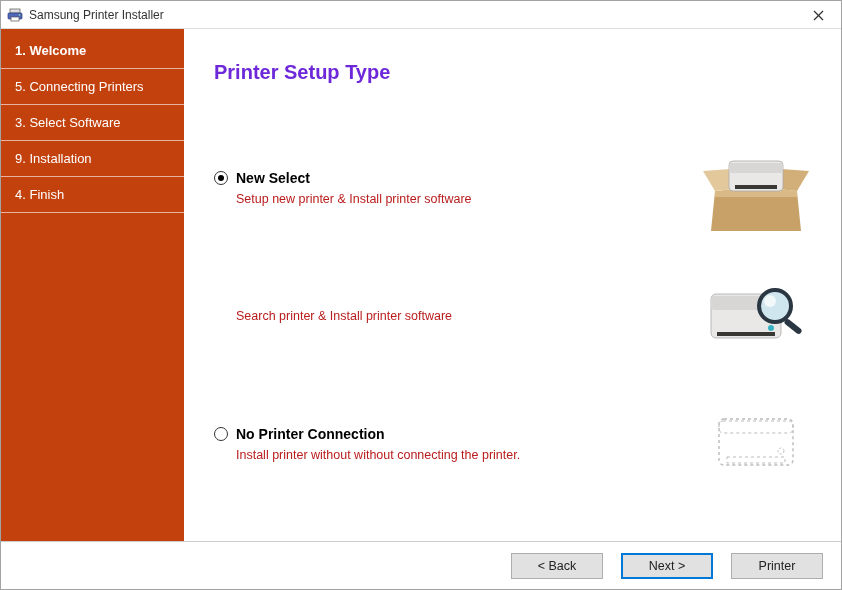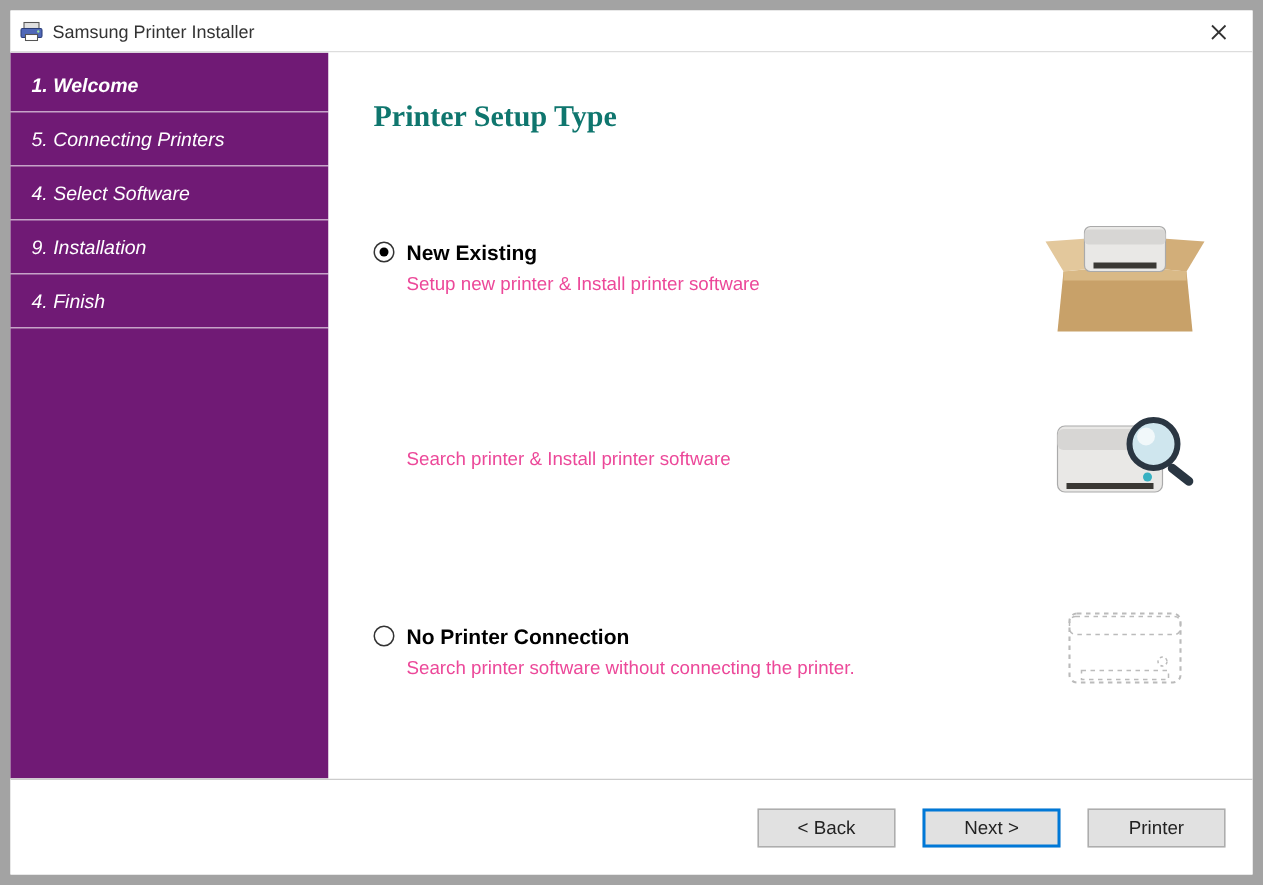"Samsung Printer Installer" .window { border: 7px solid #a3a3a3 -> 1px solid #a3a3a3 }
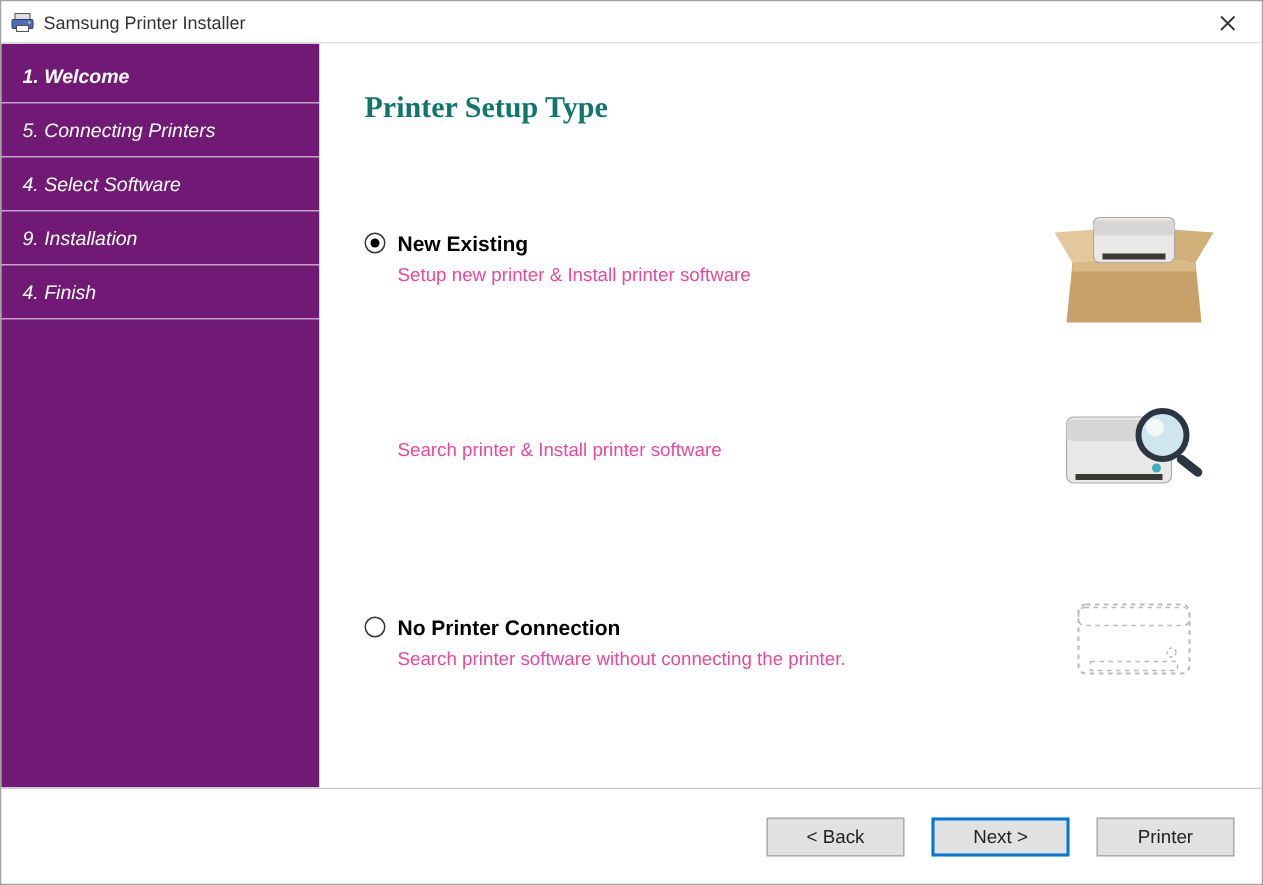"1. Welcome" .sidebar { background: #701a75 -> #c2410c; font-style: italic -> none; width: 212px -> 183px }
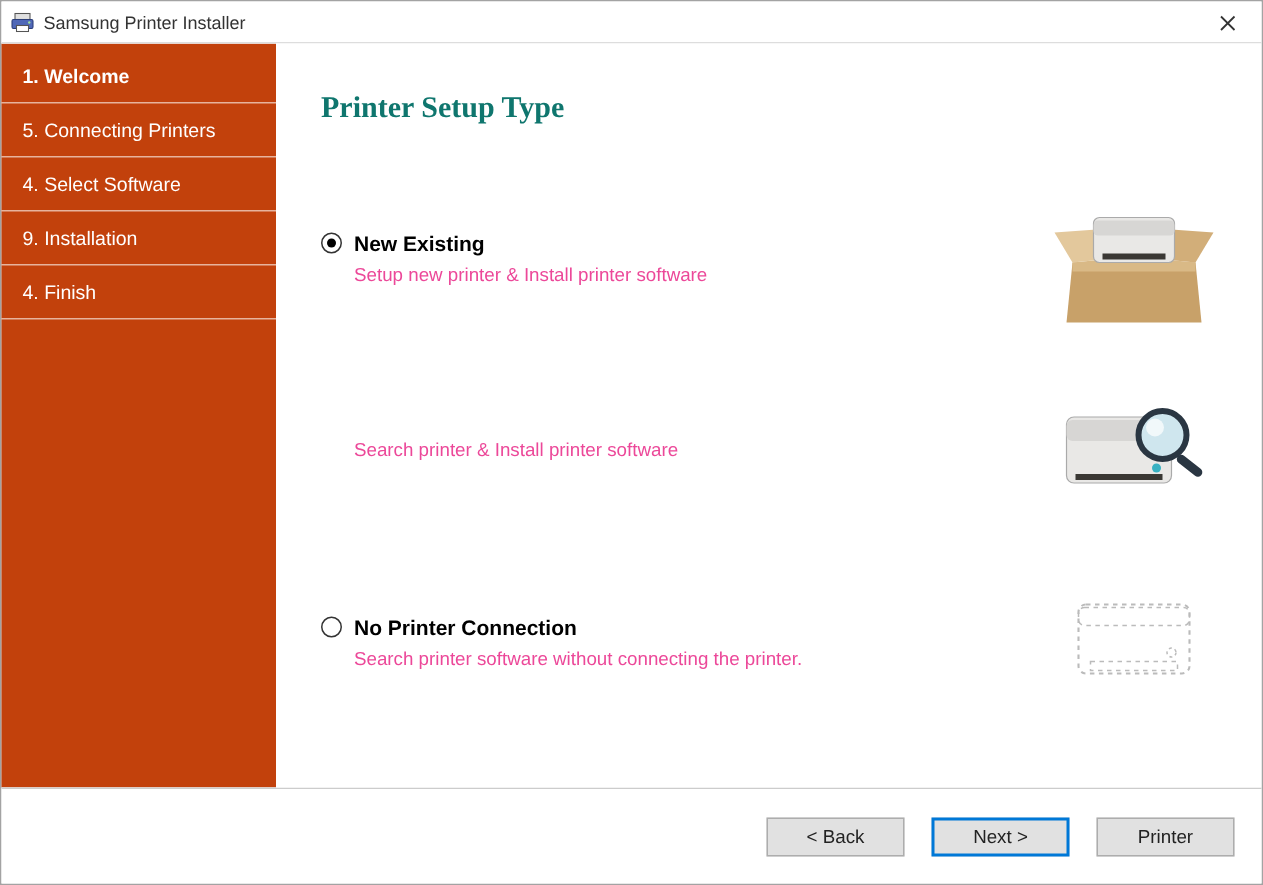"Printer Setup Type" .page-title { color: #0f766e -> #6d28d9; font-family: Liberation Serif, serif -> none; margin-bottom: 48px -> 64px }
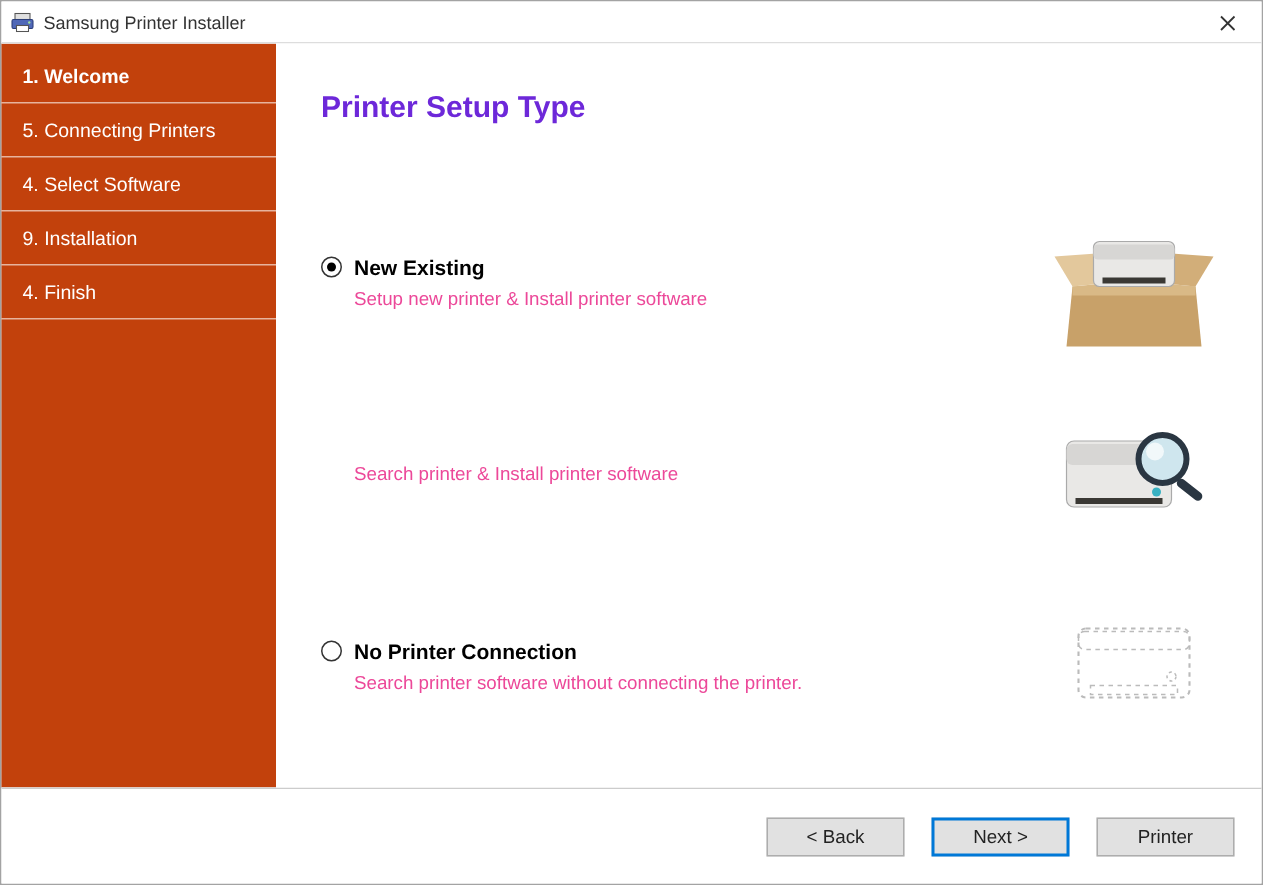"4. Select Software" span { text: 4 -> 3 }
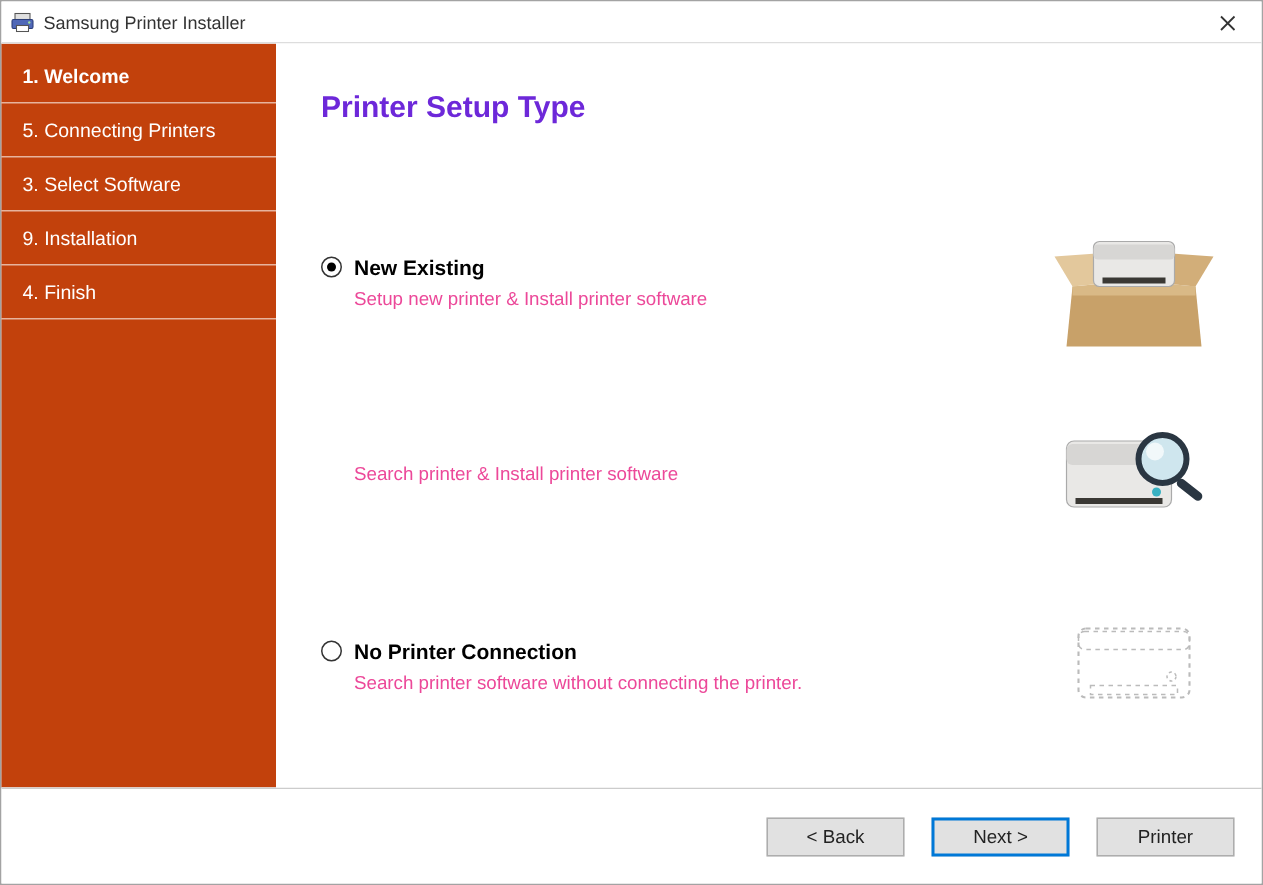"New Existing" span { text: Existing -> Select }
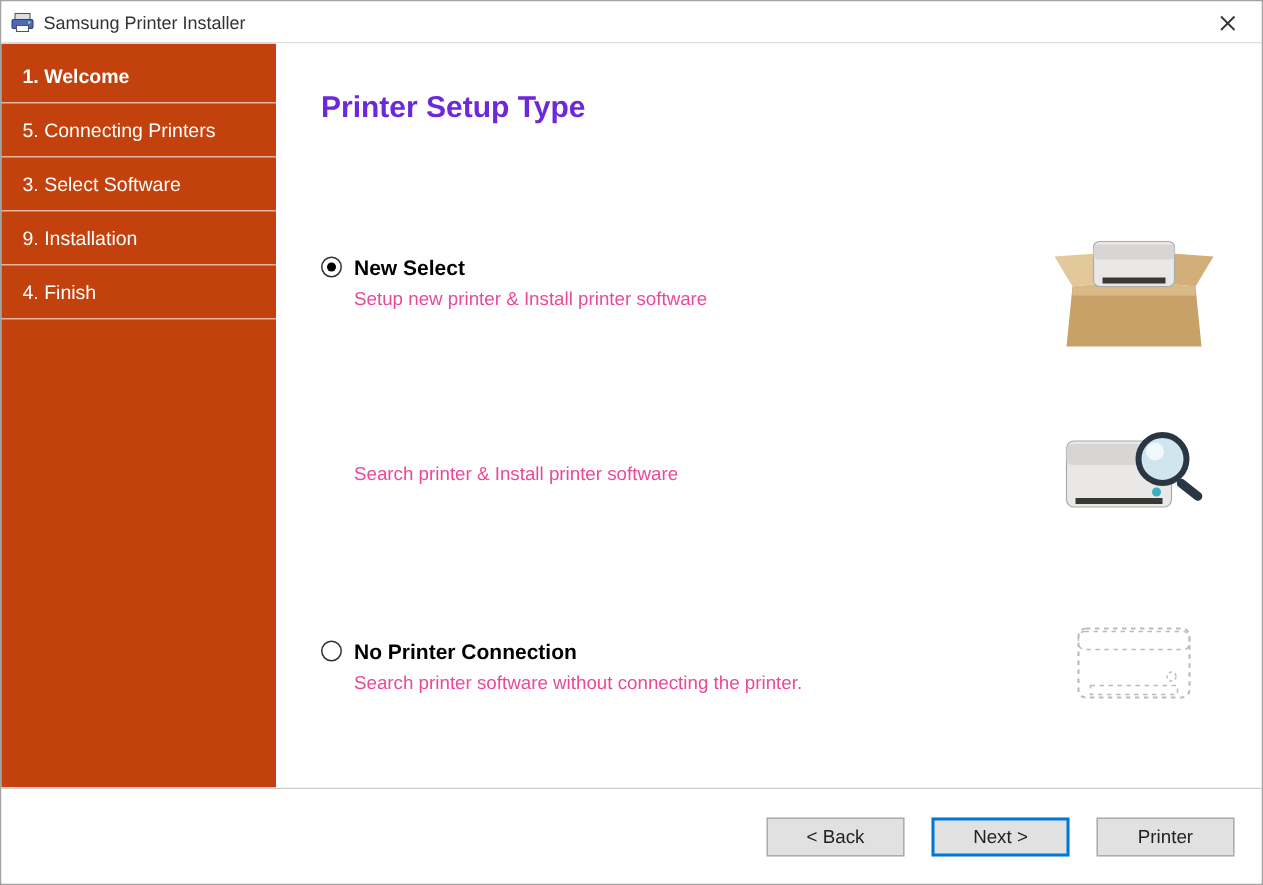"Setup new printer & Install" .option-desc { color: #ec4899 -> #b91c1c }
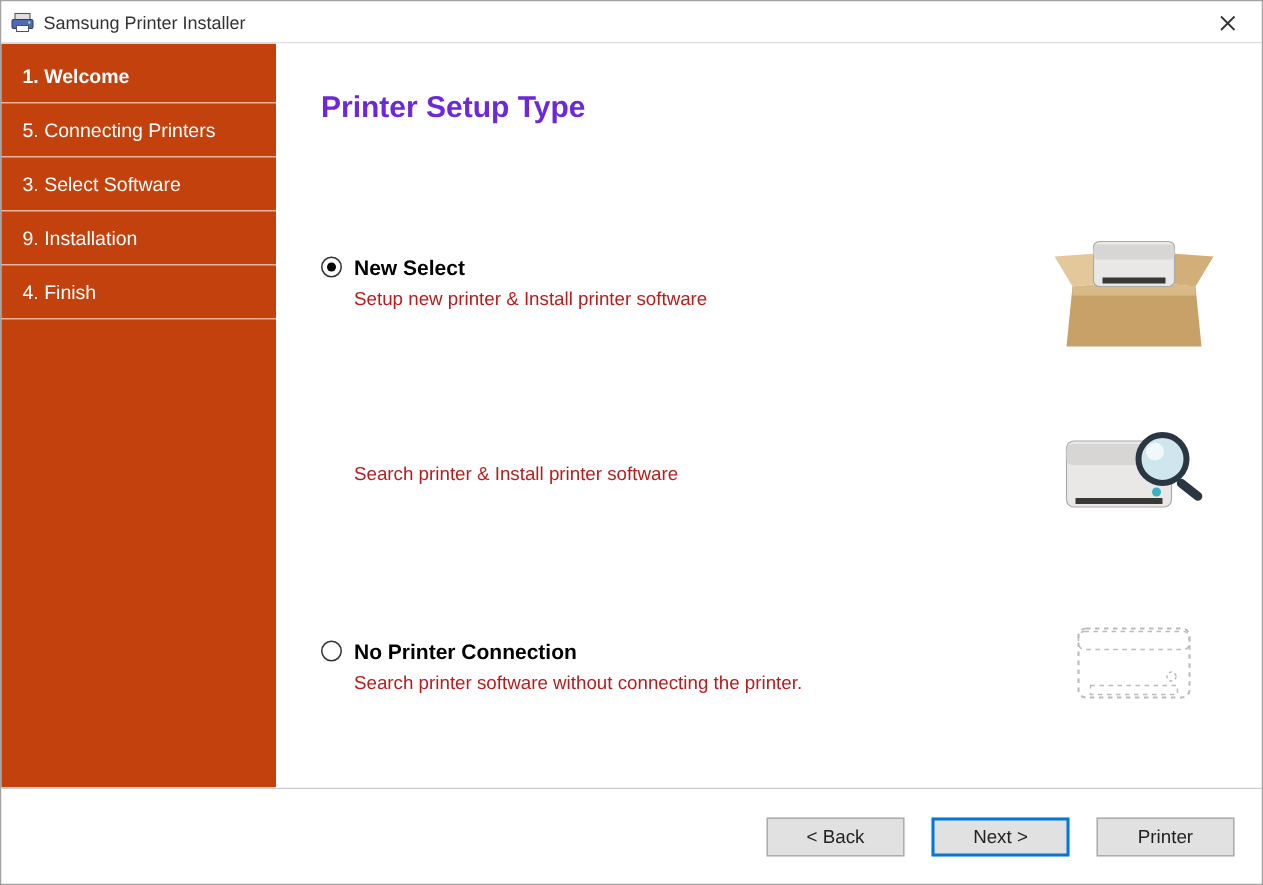"Search printer software without" div.option-desc { text: Search printer software -> Install printer without }
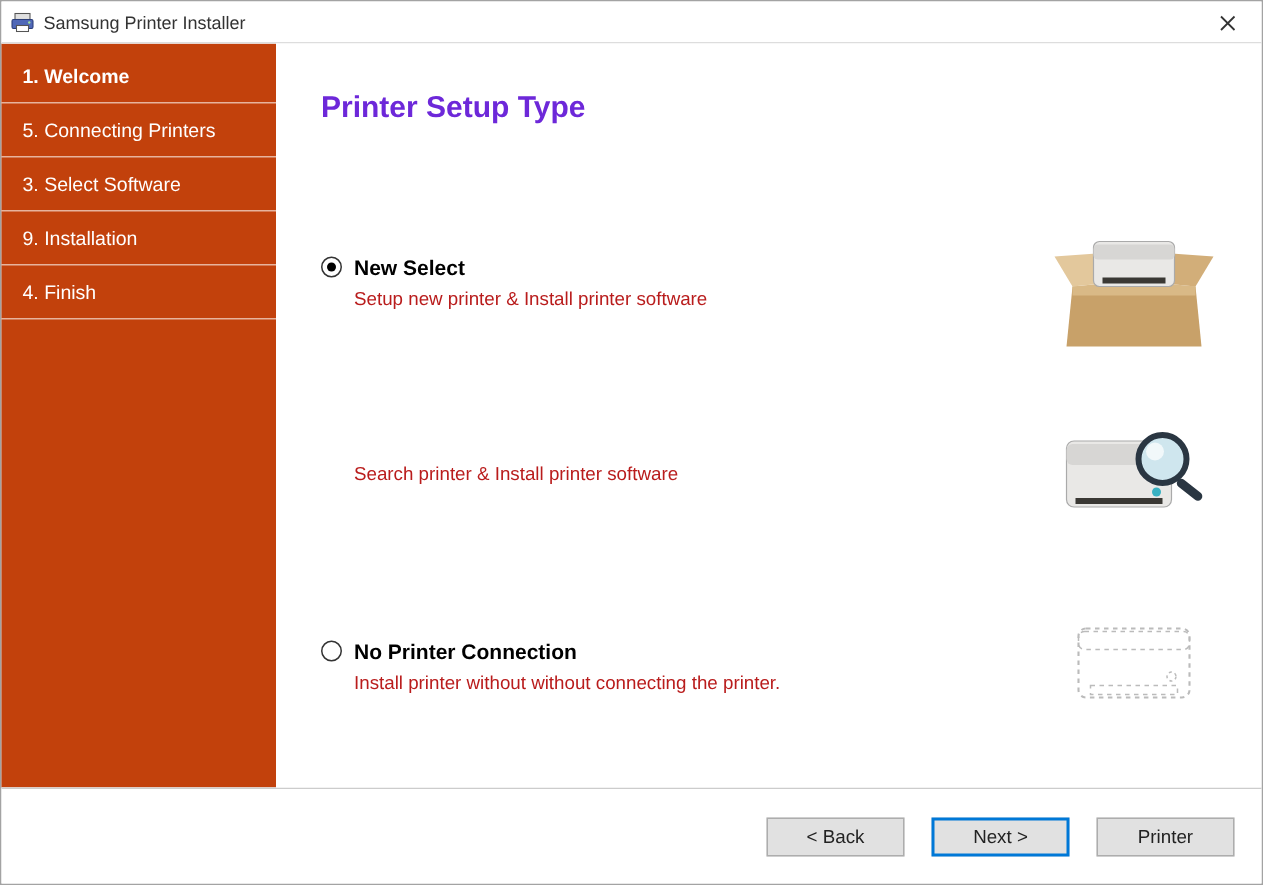"< Back" .footer { height: 64px -> 48px }
